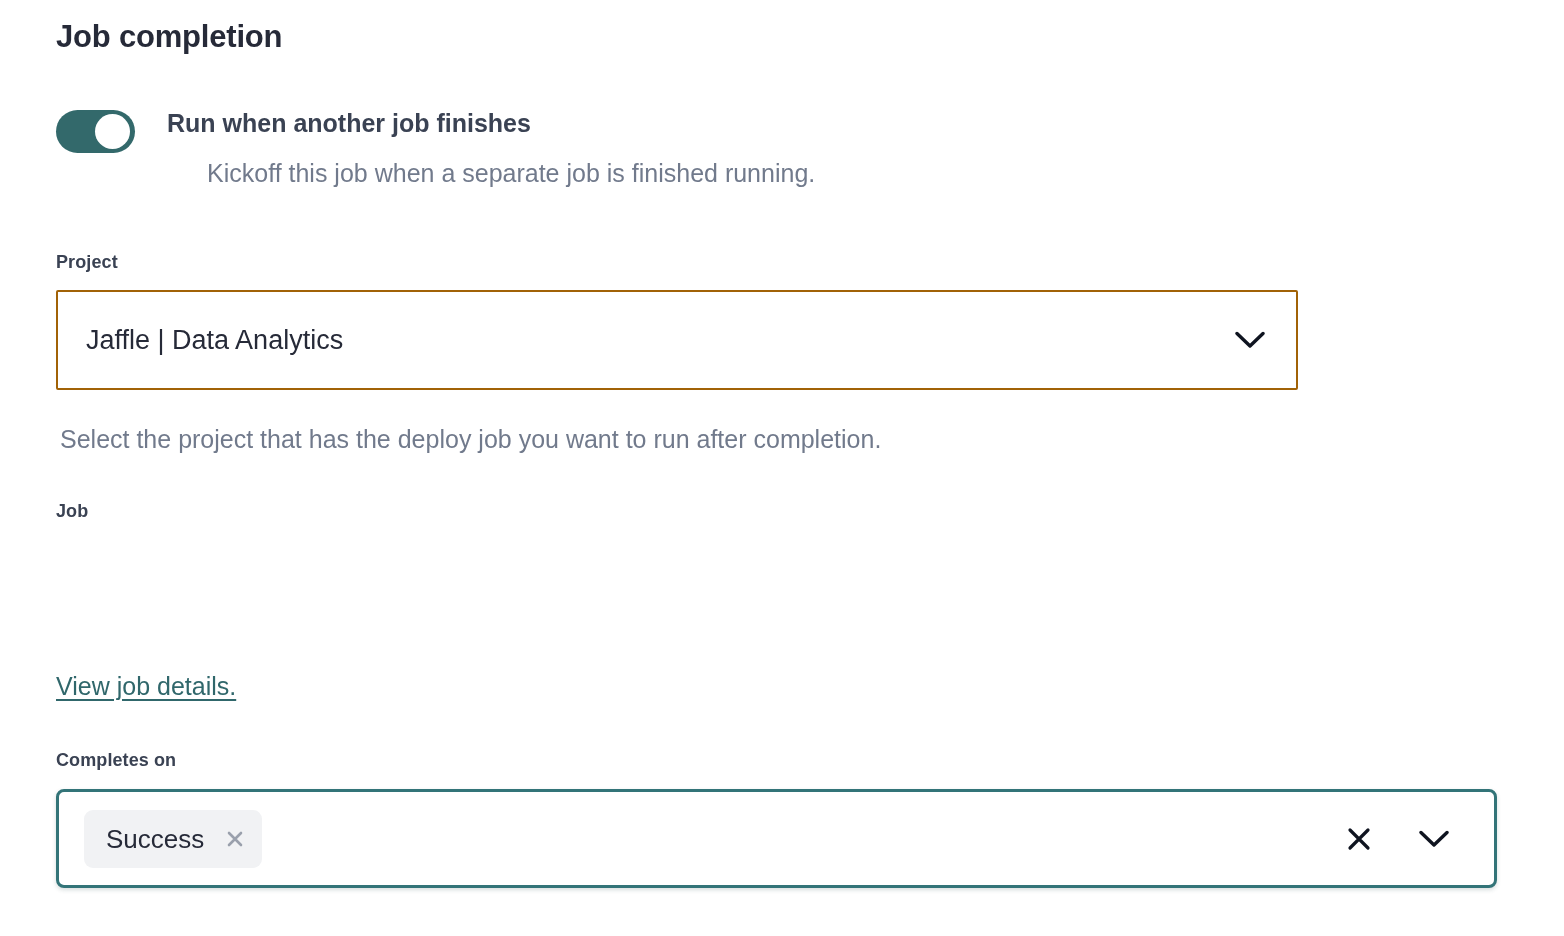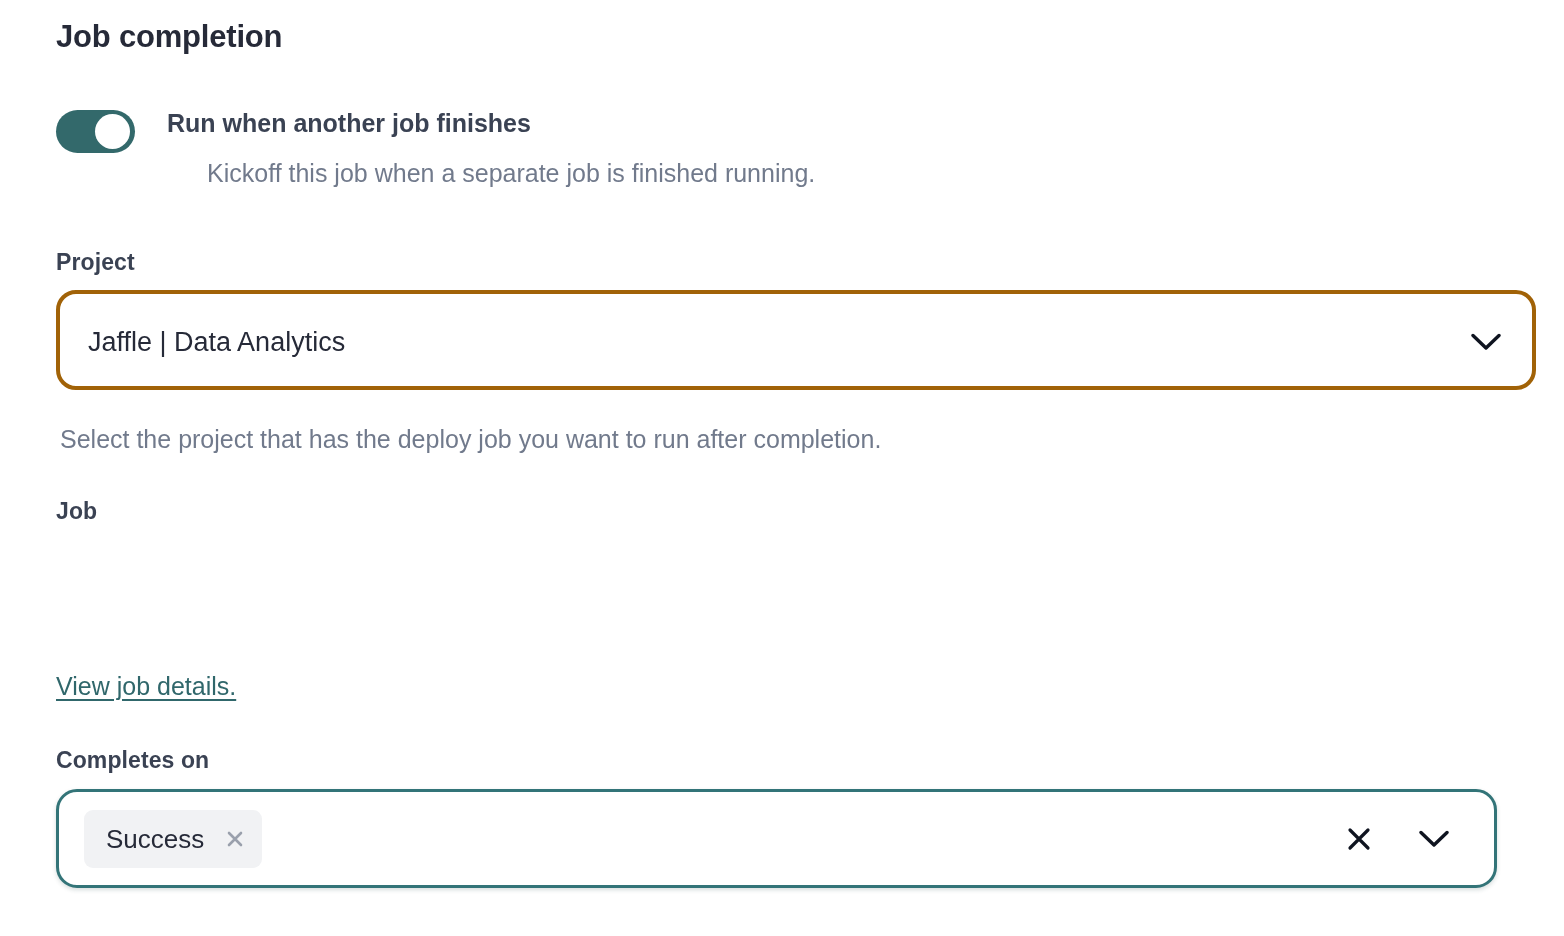"Project" .field-label { font-size: 23px -> 18px }
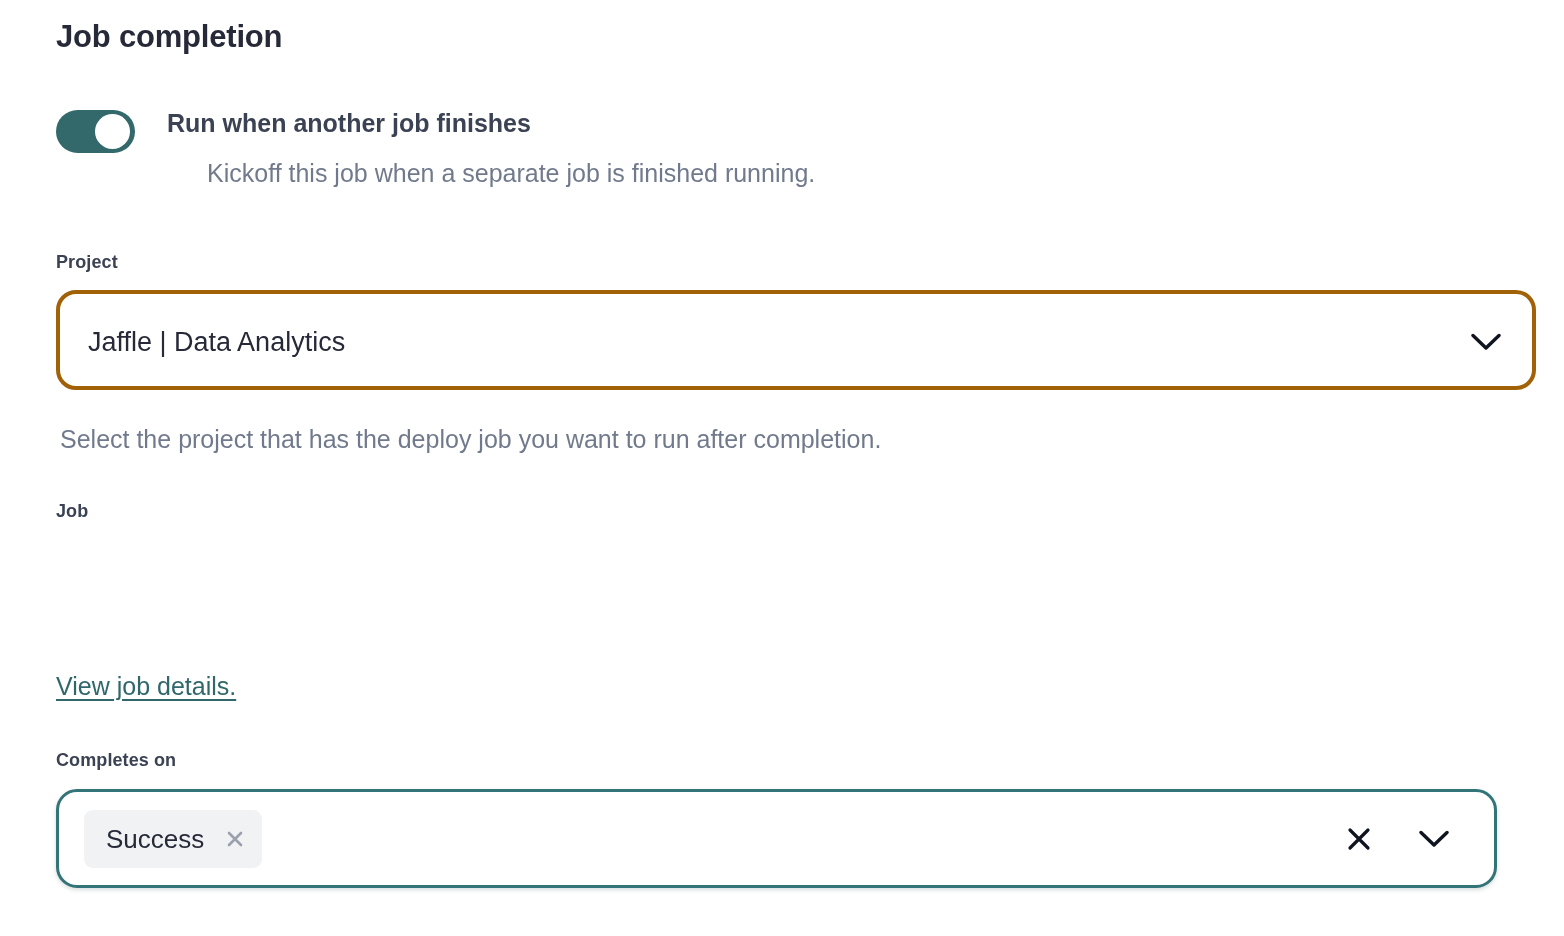"Jaffle | Data Analytics" .select-box { border: 4px solid #a16207 -> 2px solid #a16207; border-radius: 20px -> 2px; width: 1480px -> 1242px }
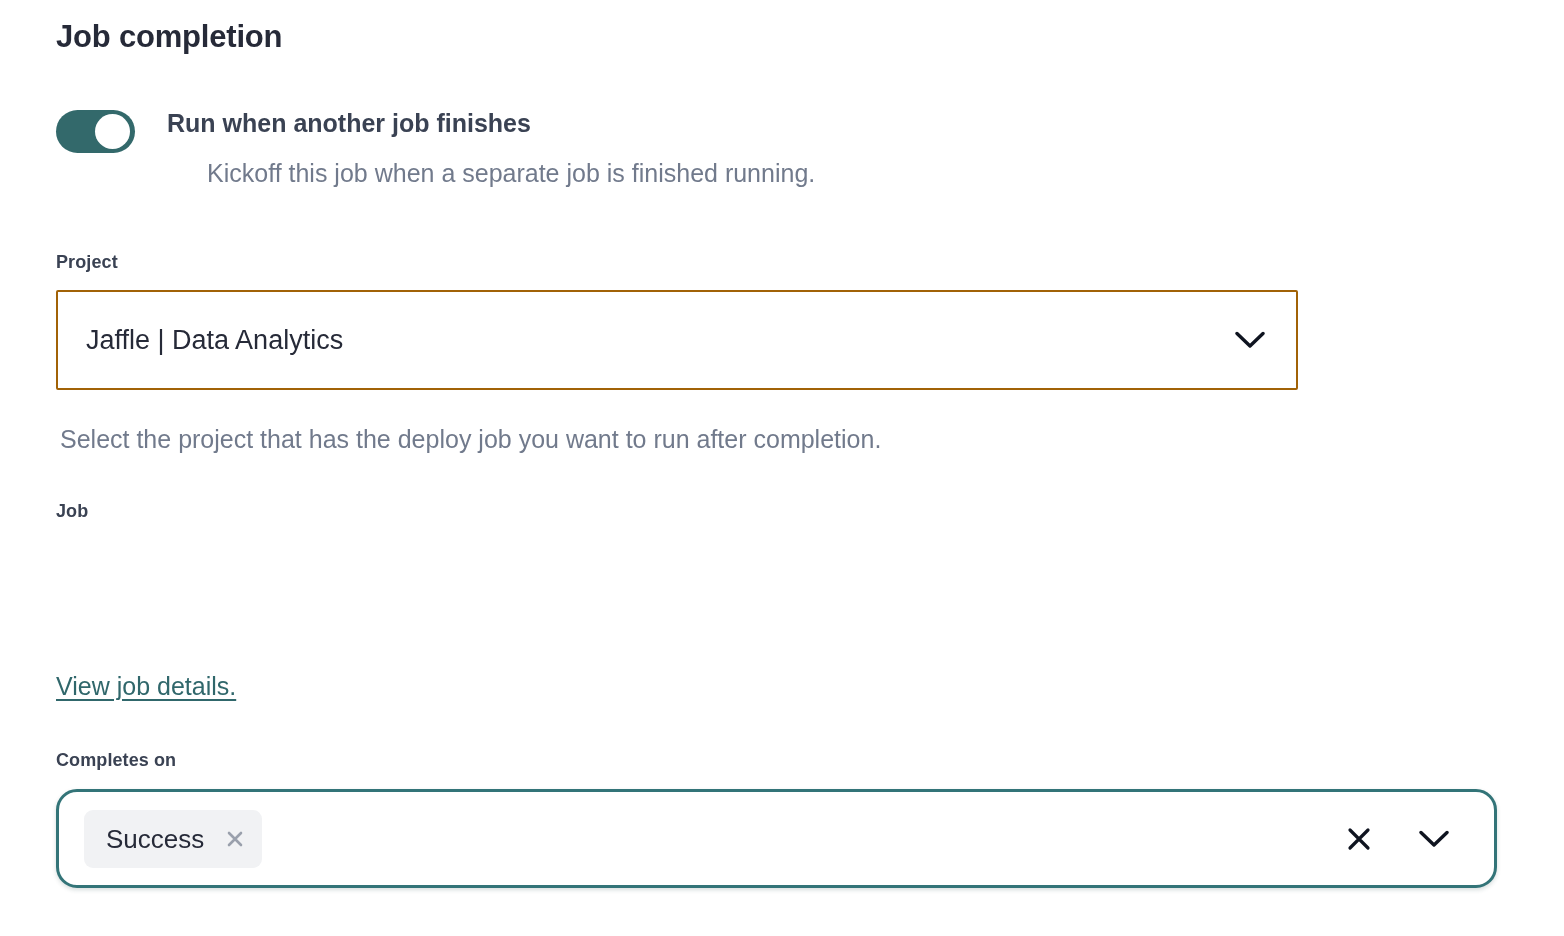"Success" .multiselect { border-radius: 21px -> 8px }
